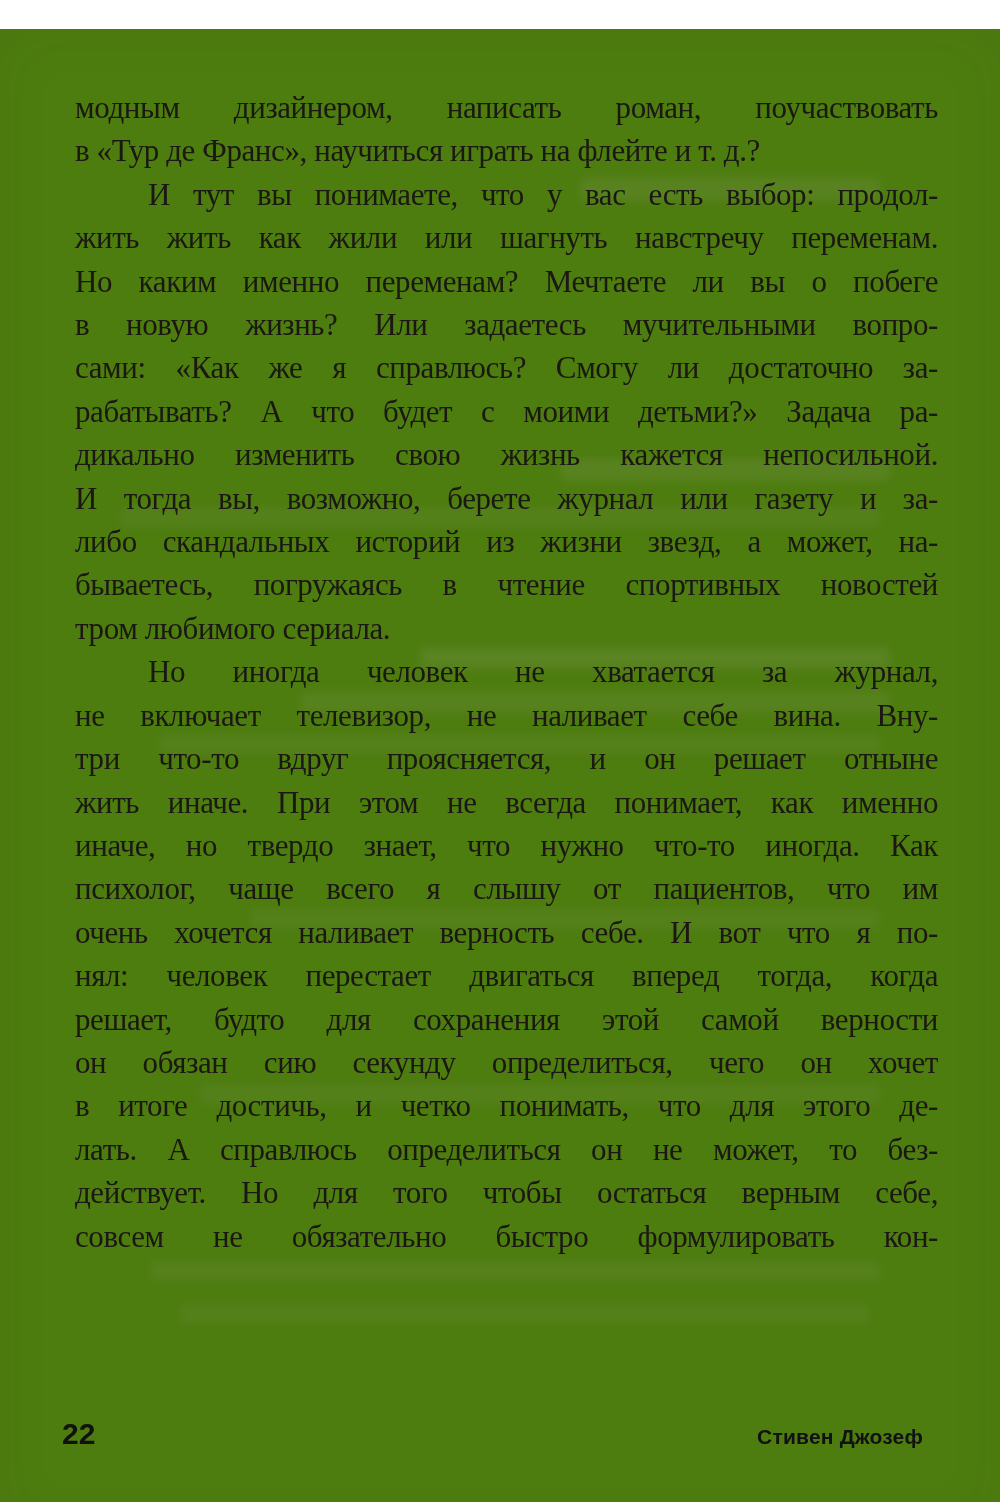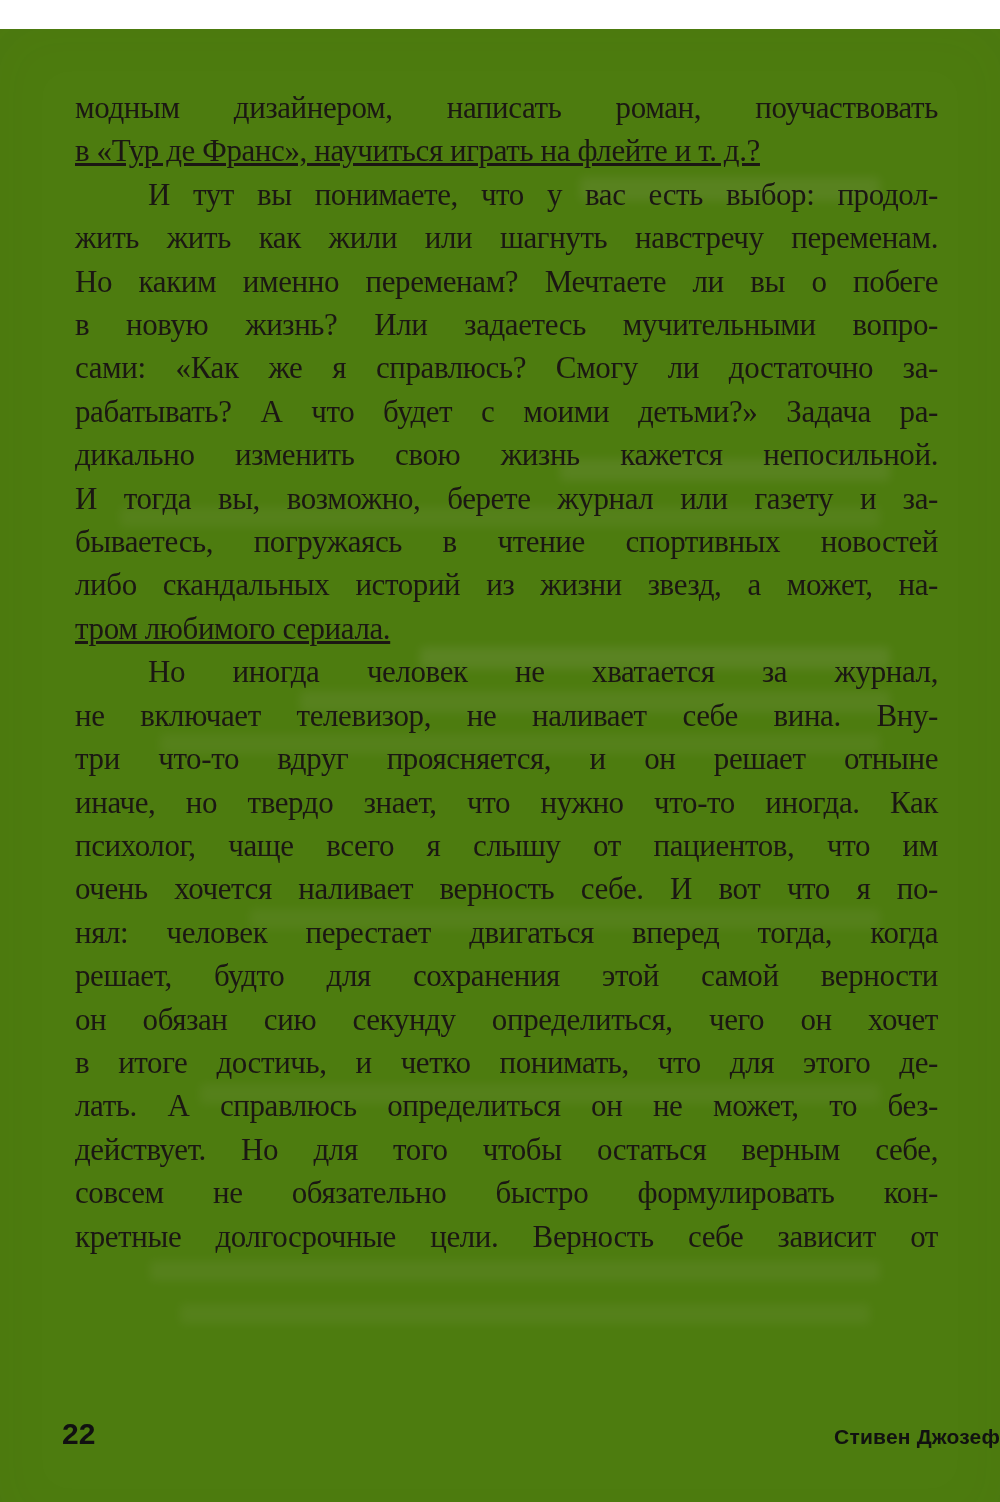"в «Тур де Франс», научиться" .line.last { text-decoration: underline -> none }
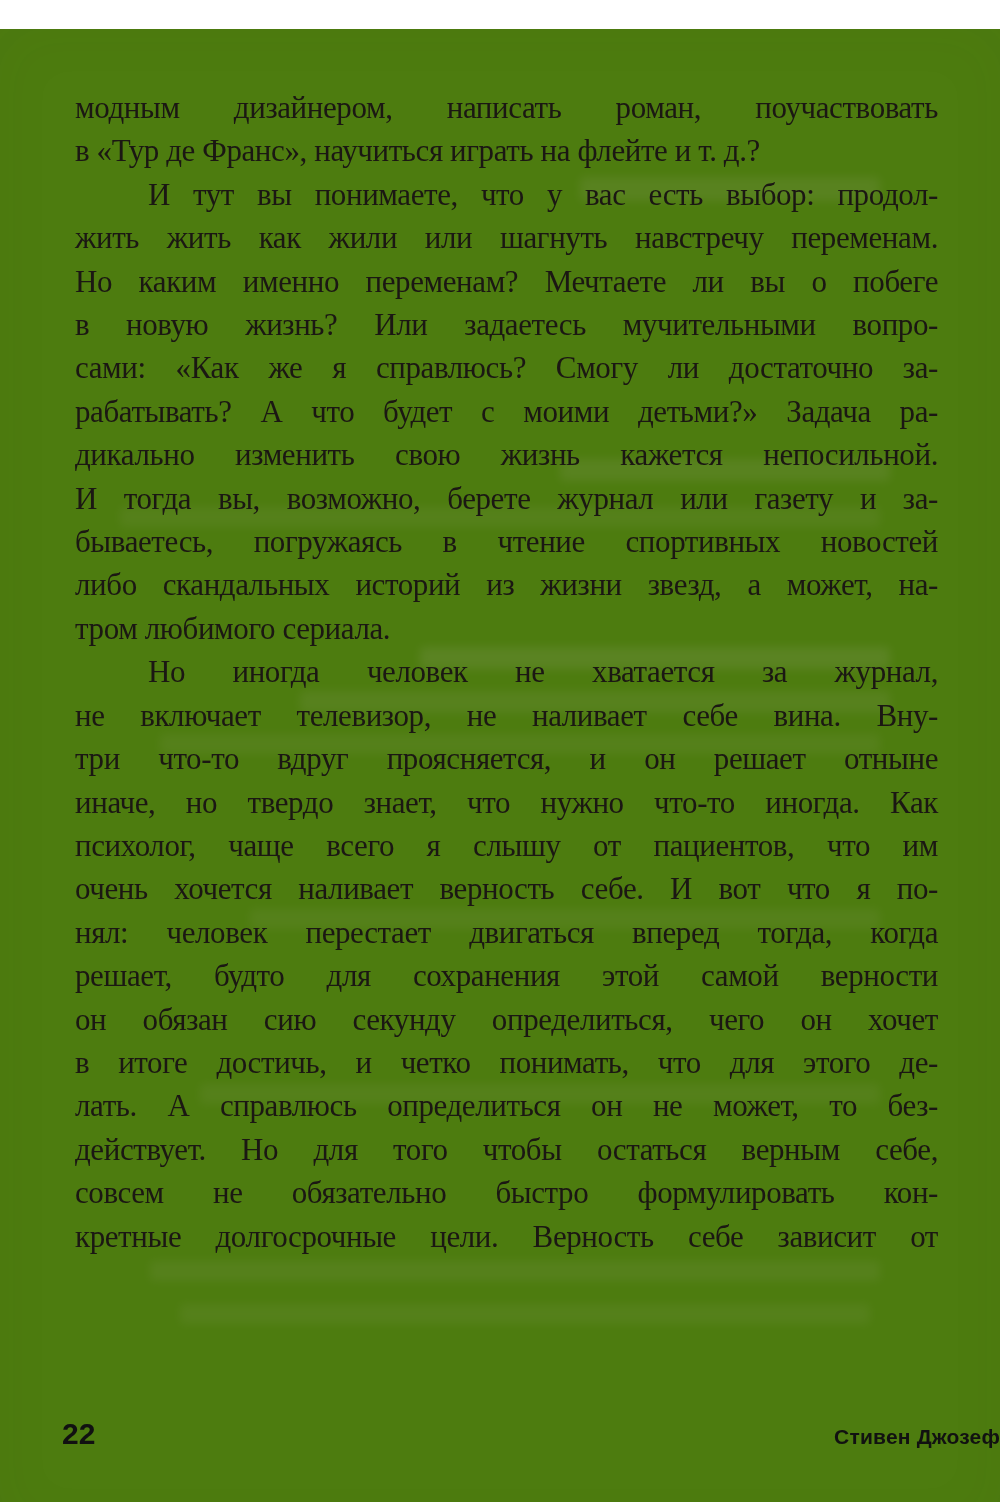"бываетесь, погружаясь в чтение" div.line { order: before "либо скандальных историй из жизни" -> after "либо скандальных историй из жизни" }
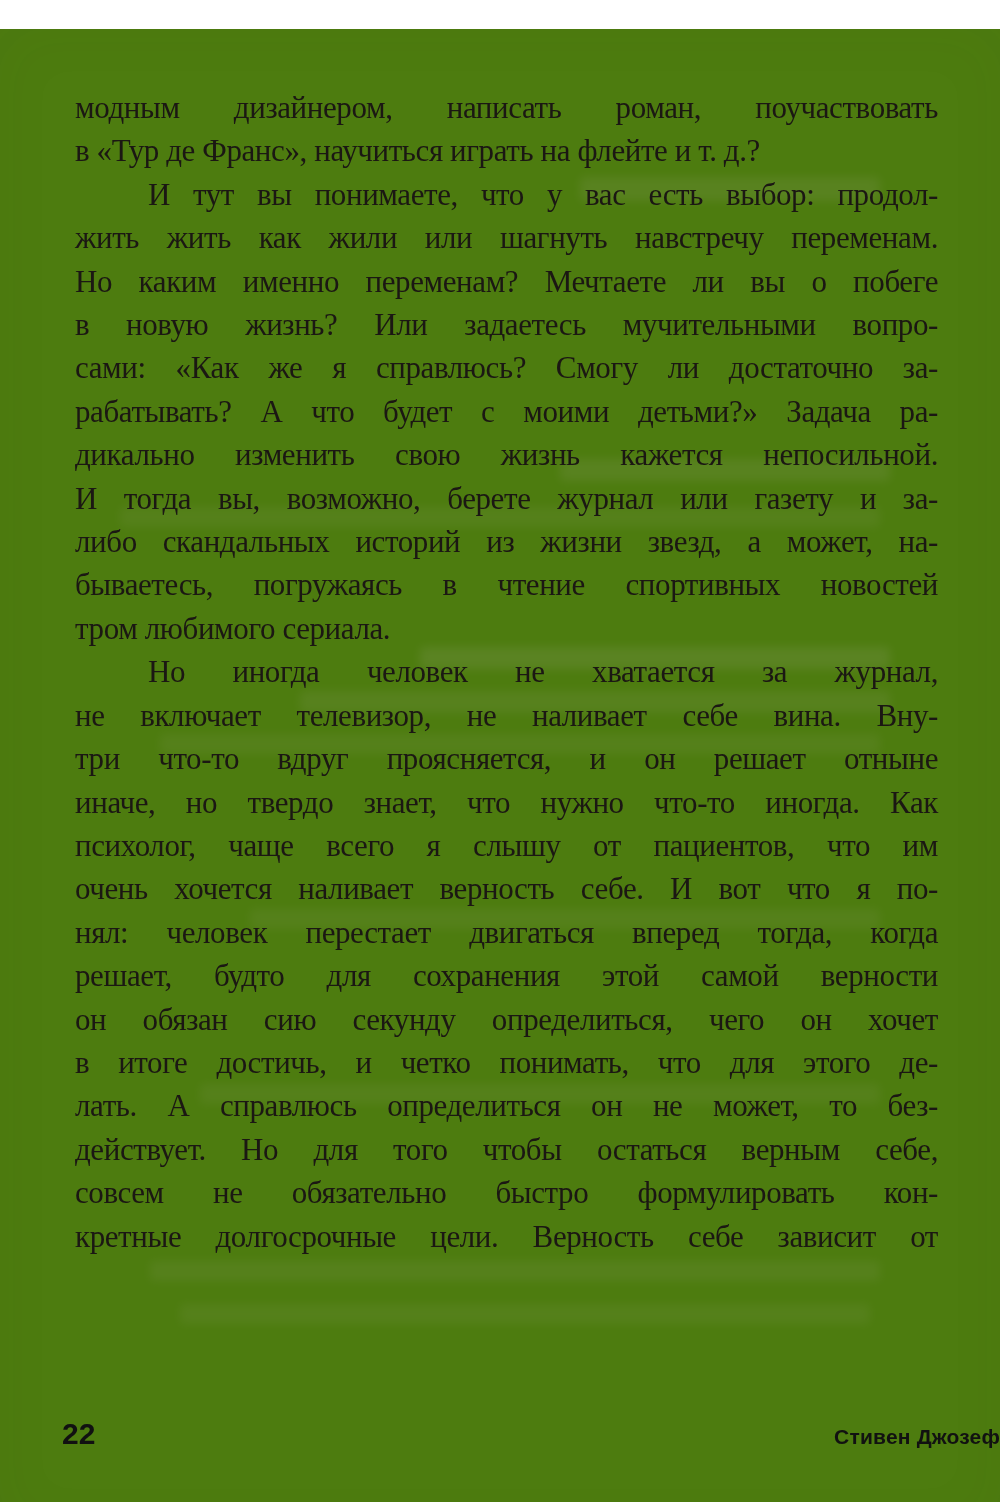"жить иначе. При этом не" div.line { html: none -> <div>жить иначе. При этом не всегда понимает, как именно</div> }
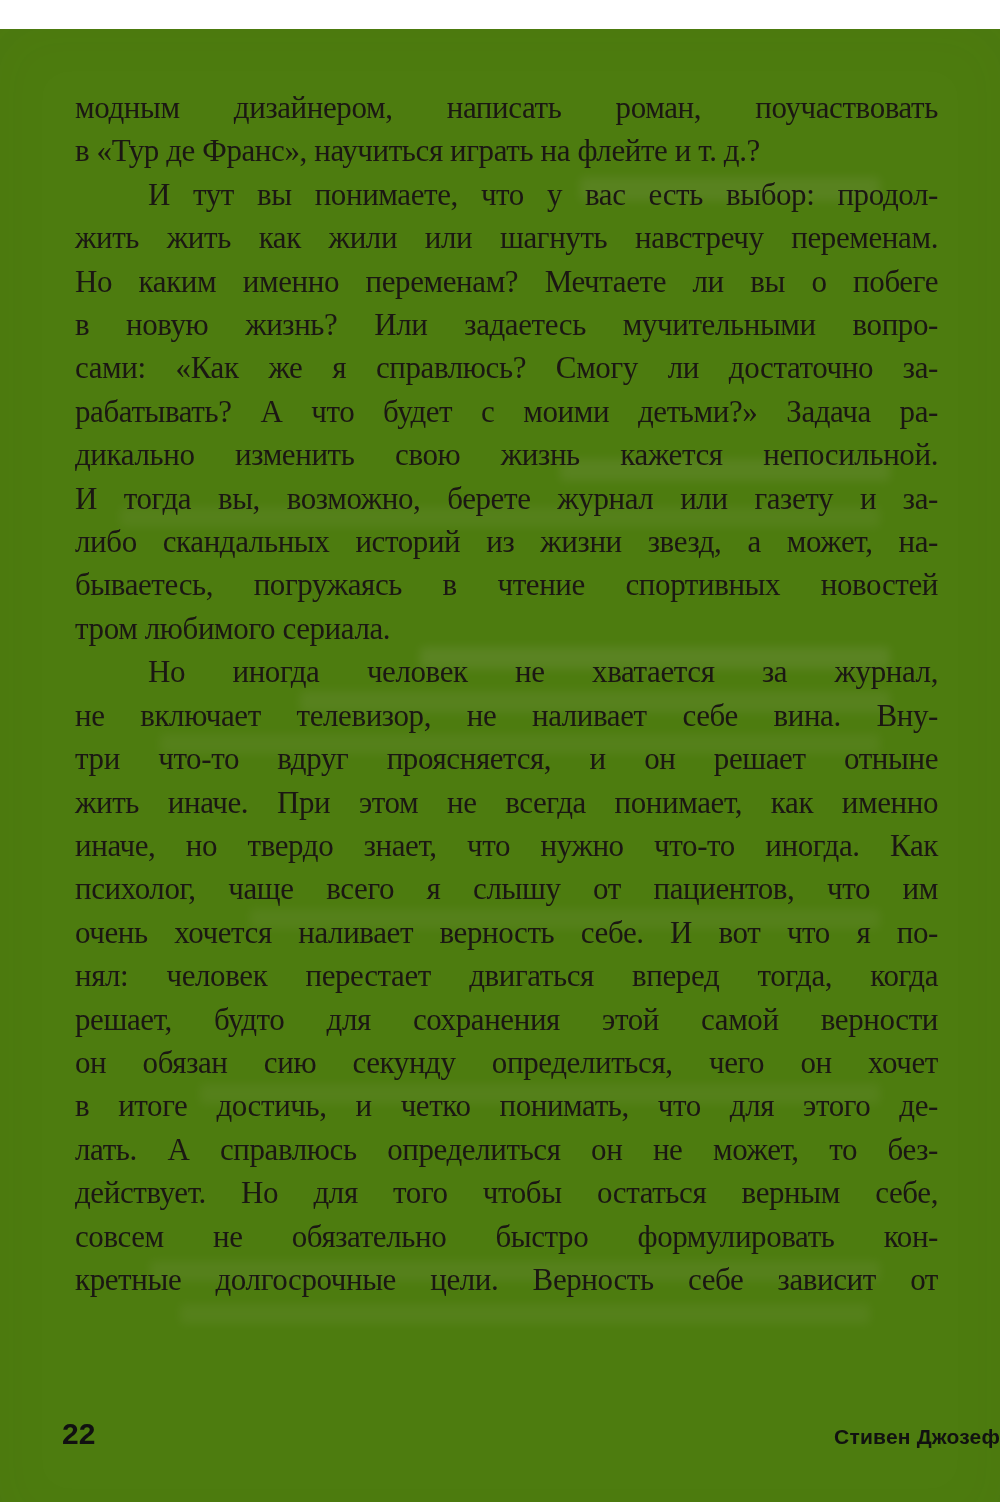"кретные долгосрочные цели. Верность себе" div.line { html: <div>кретные долгосрочные цели. Верность себе зависит от</div> -> none }
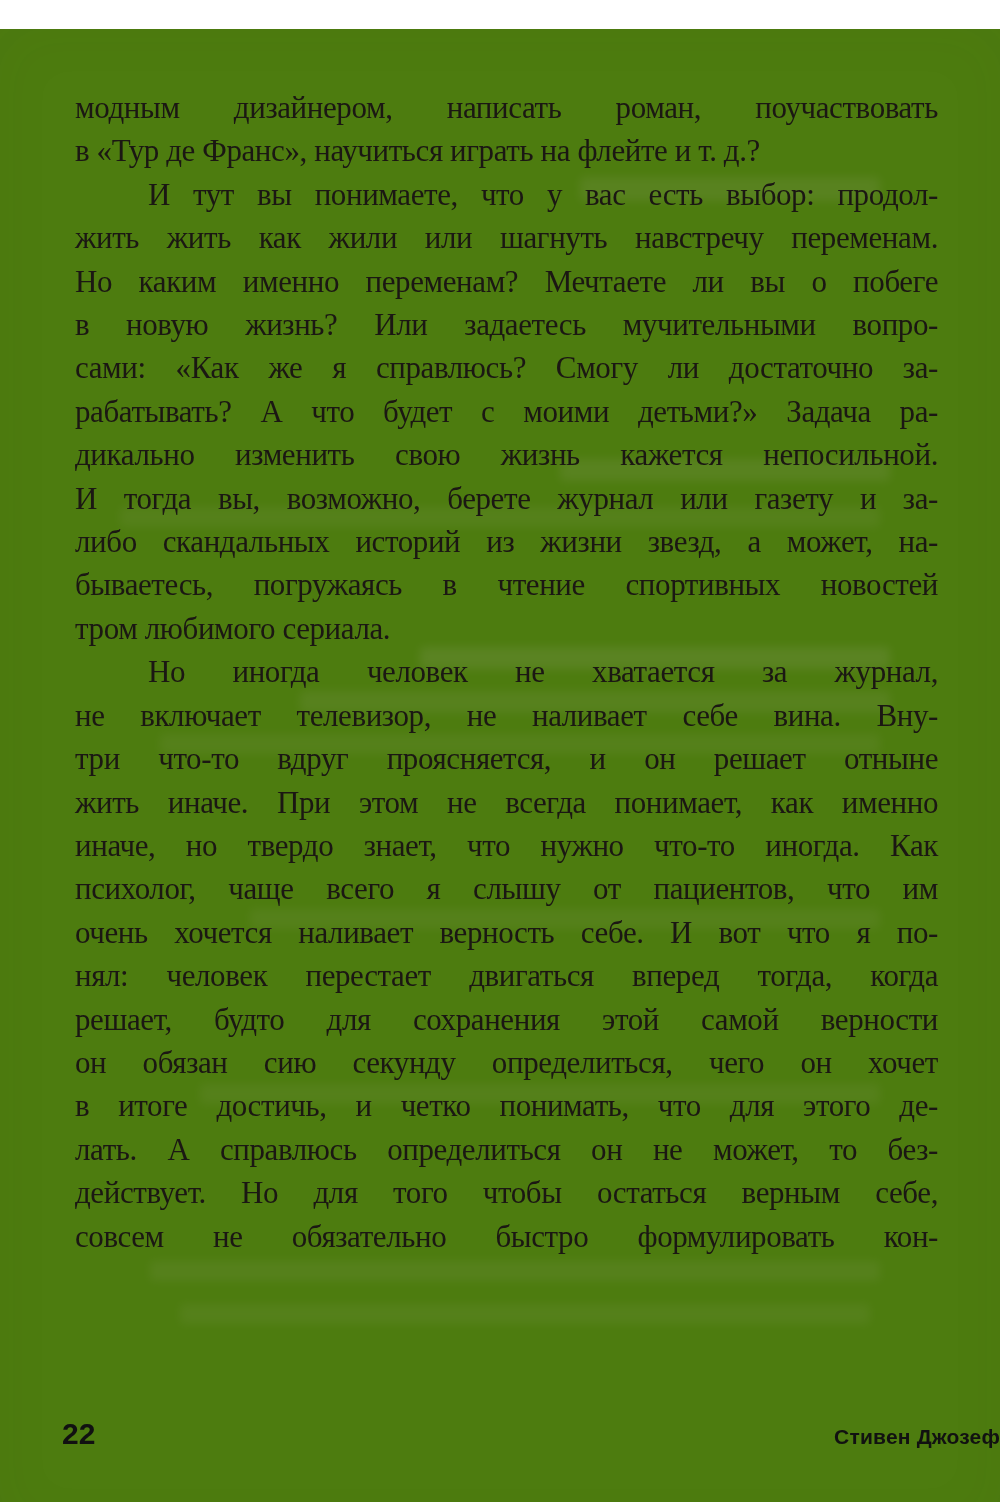"22" .footer { padding-right: none -> 77px }
